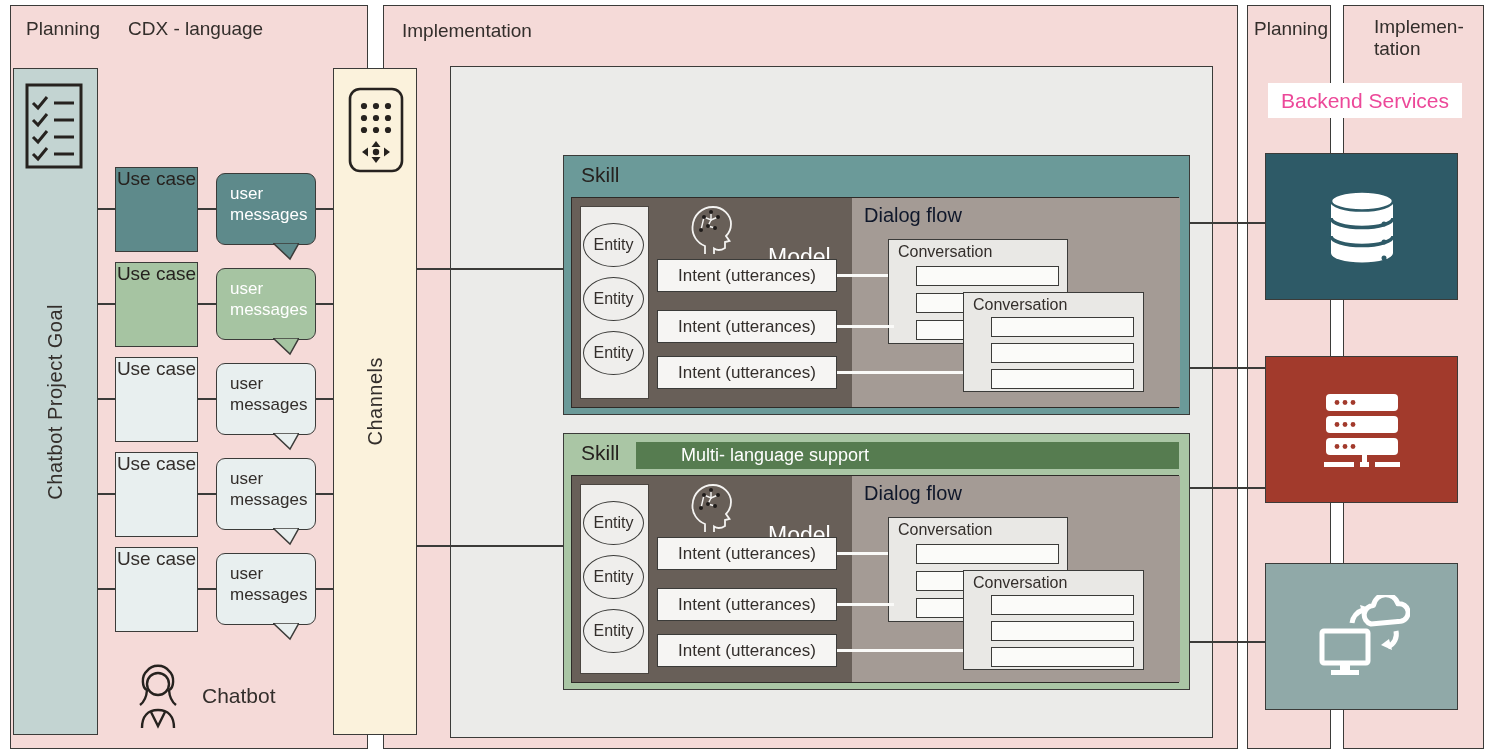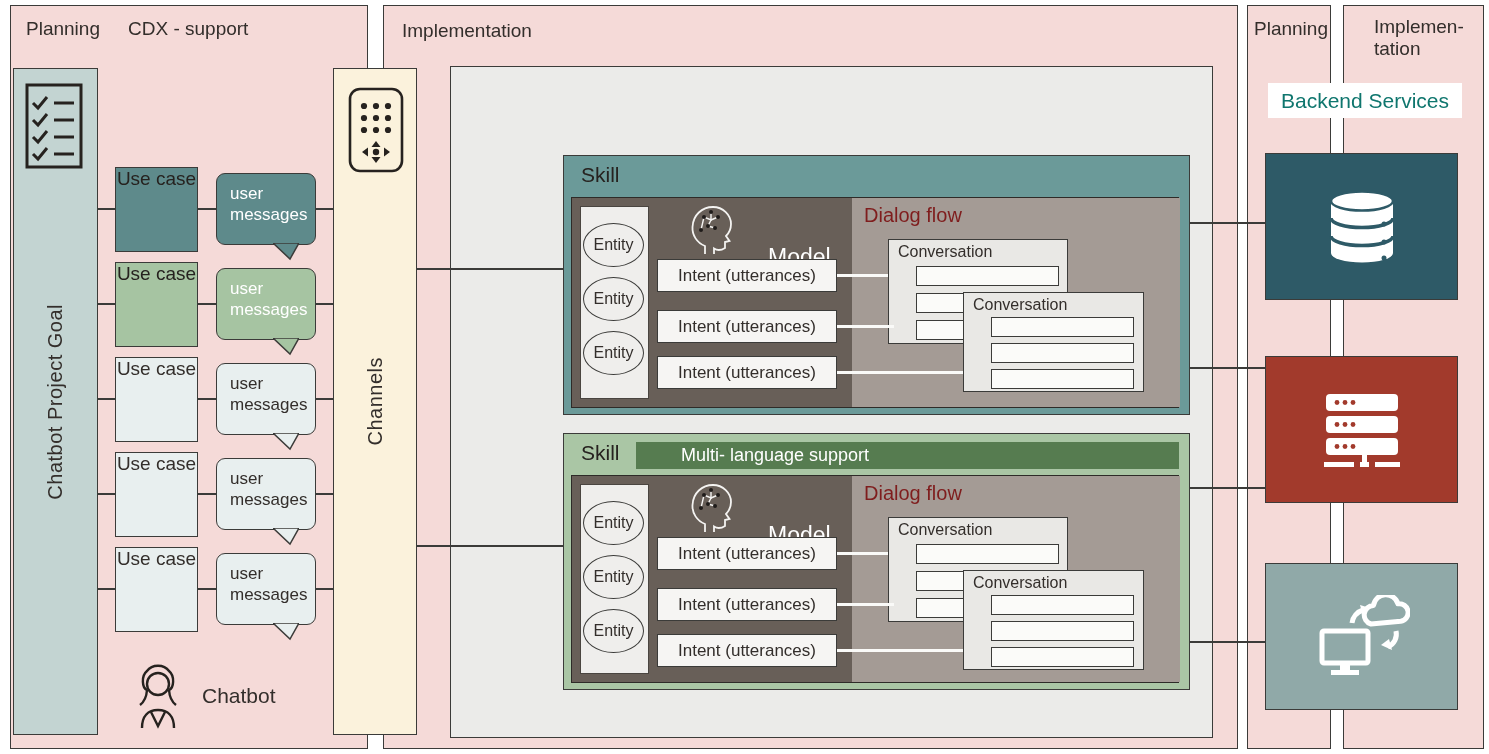"CDX - support" div.hlabel { text: support -> language }
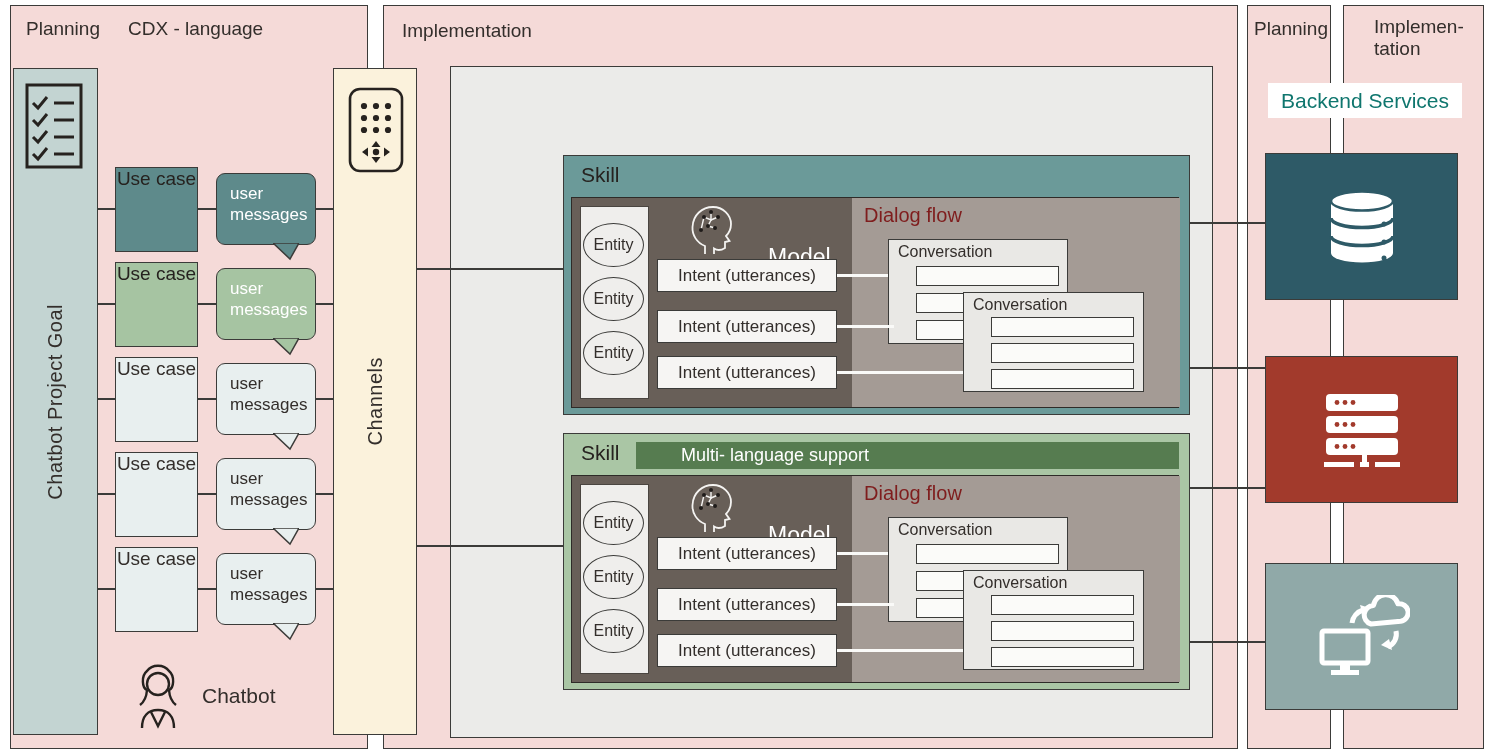"Backend Services" .backend-title { color: #0f766e -> #ec4899 }
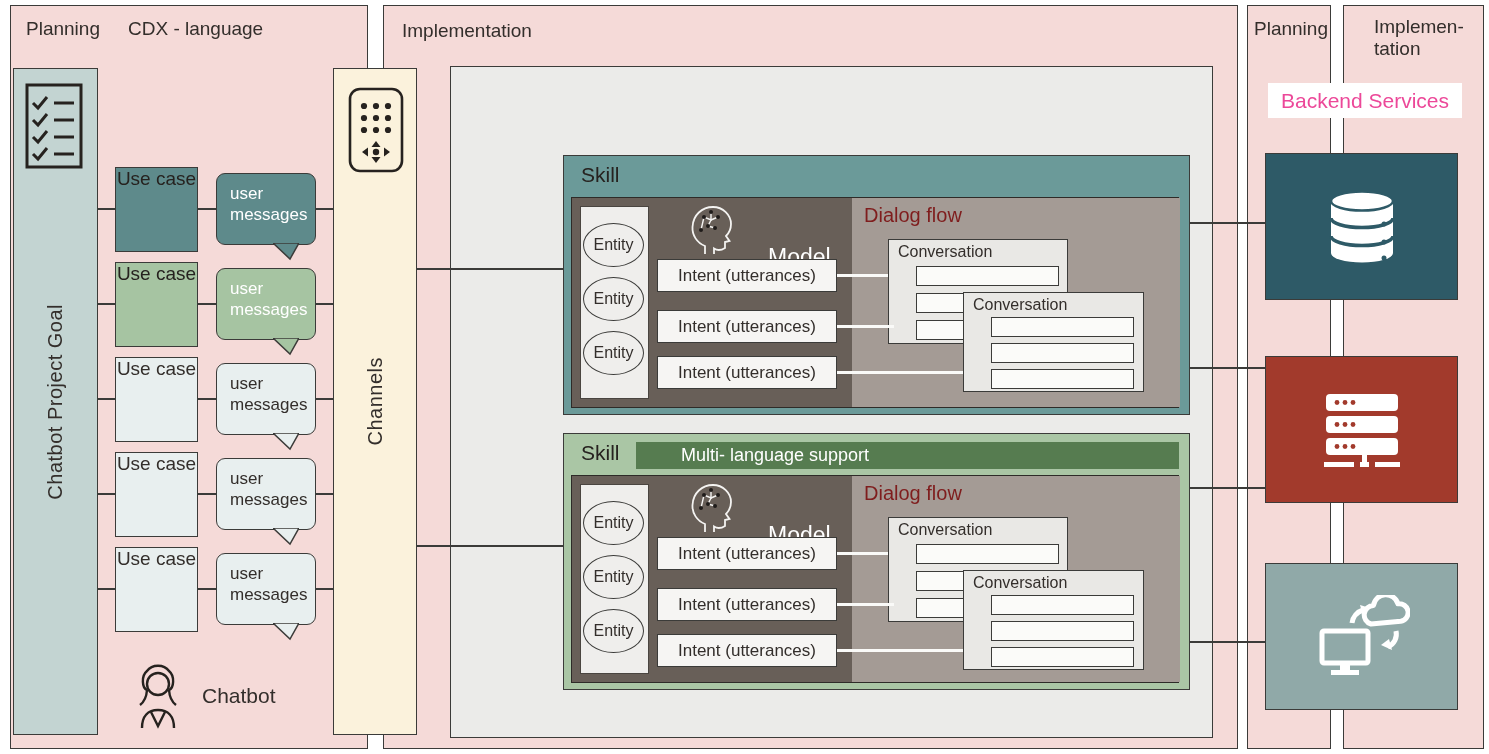"Dialog flow" .dialog-label { color: #7f1d1d -> #0f172a }
